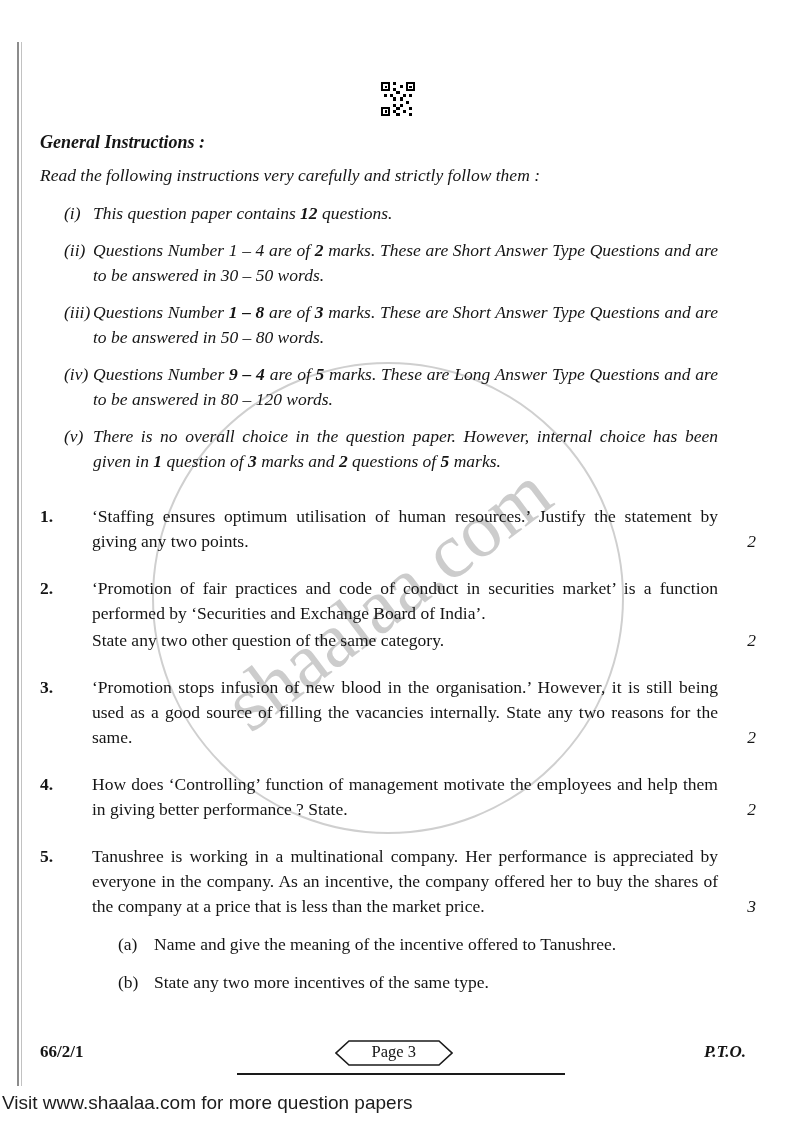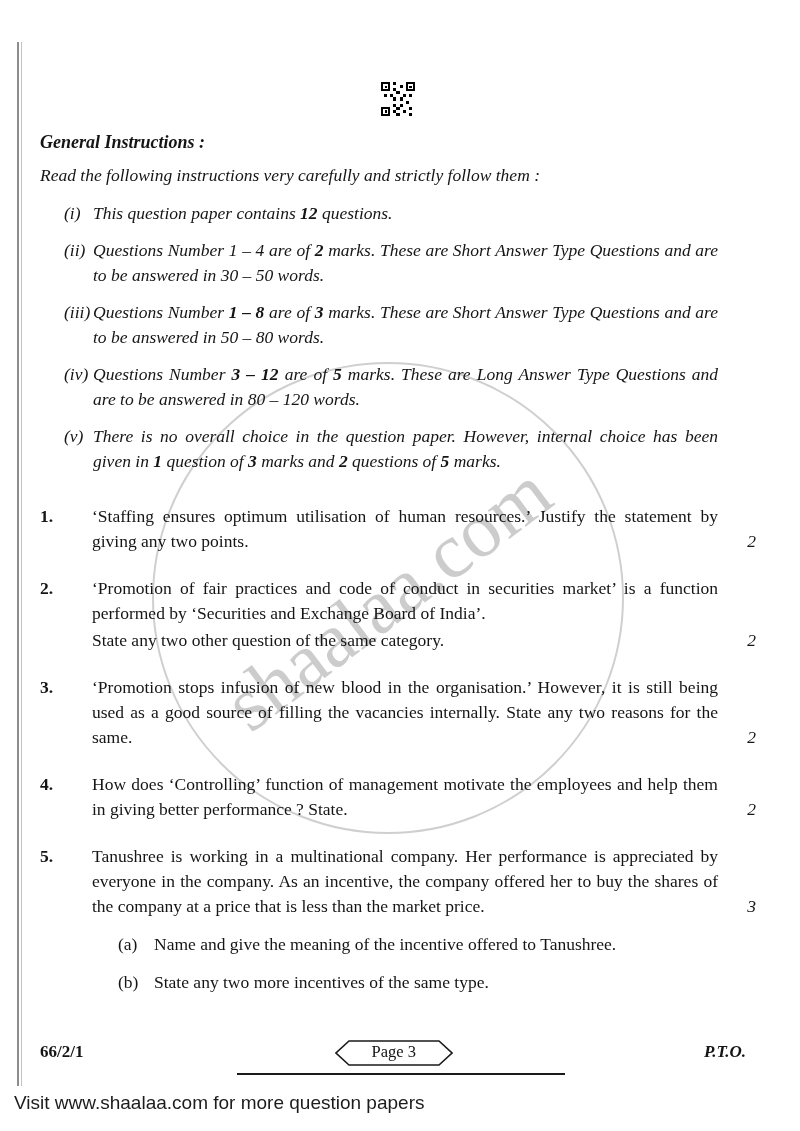"3 – 12" span { text: 3 – 12 -> 9 – 4 }
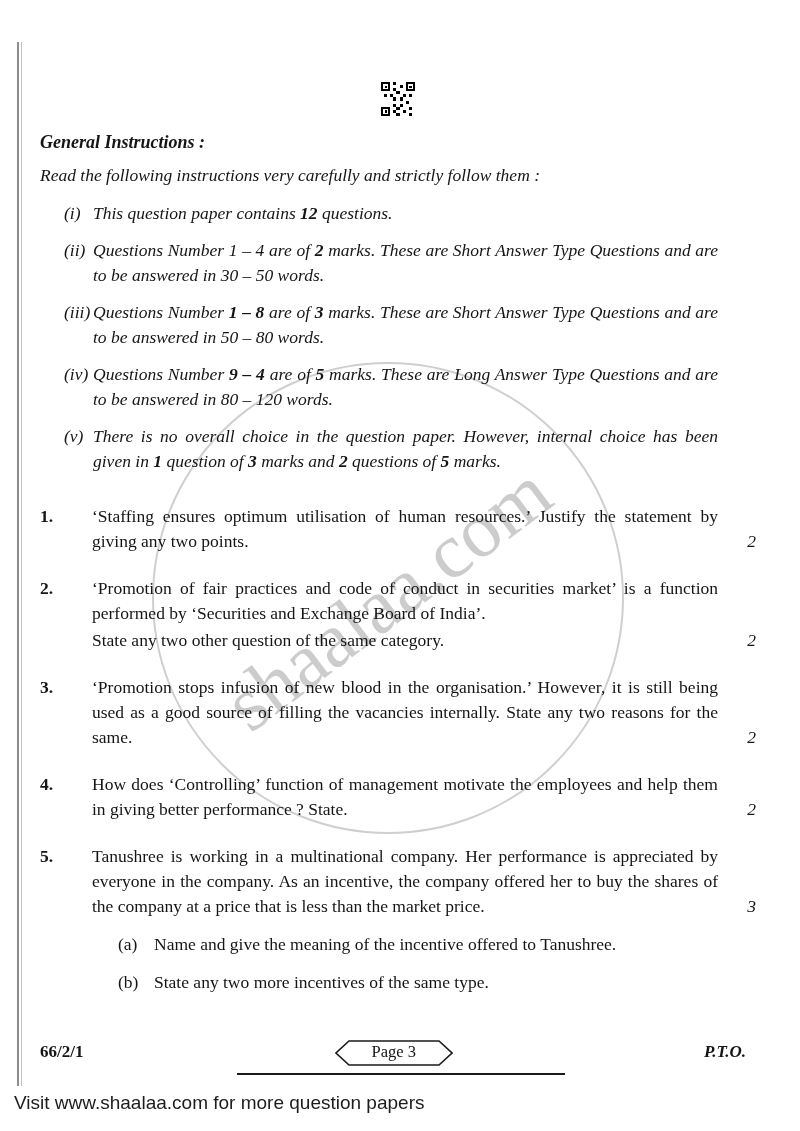"Visit www.shaalaa.com for more question" .site-note { left: 14px -> 2px }
